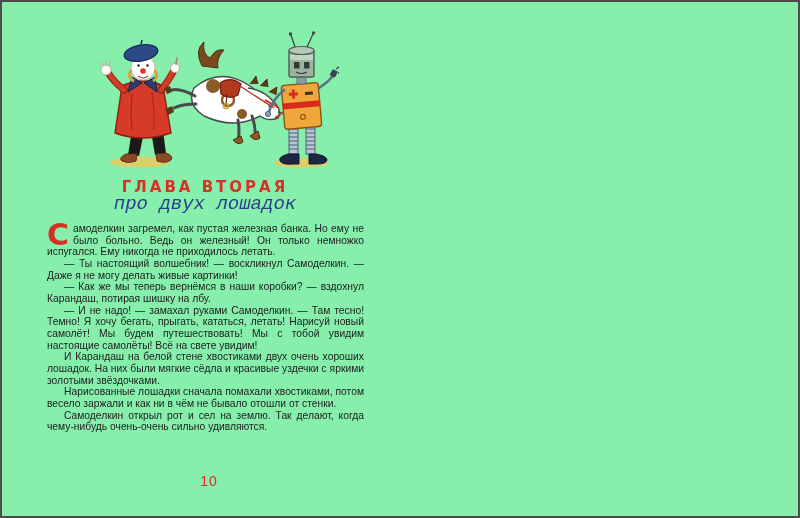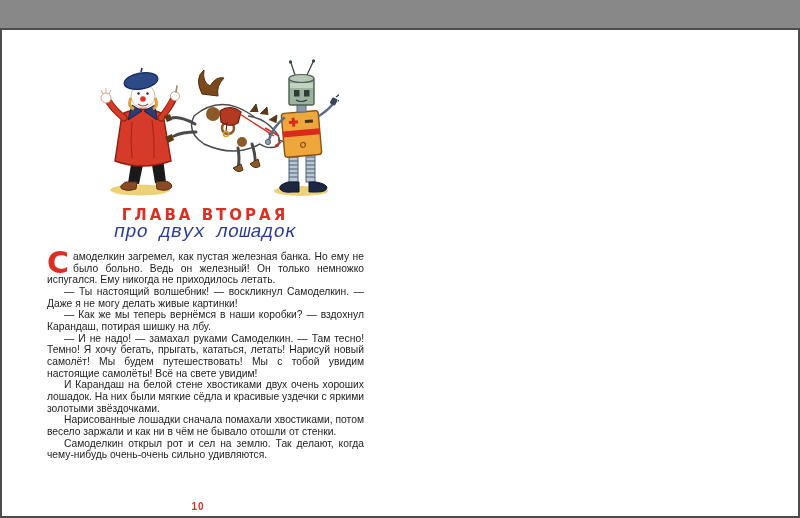"ГЛАВА ВТОРАЯ" .spread { background: #ffffff -> #86efac; margin-top: 28px -> none }
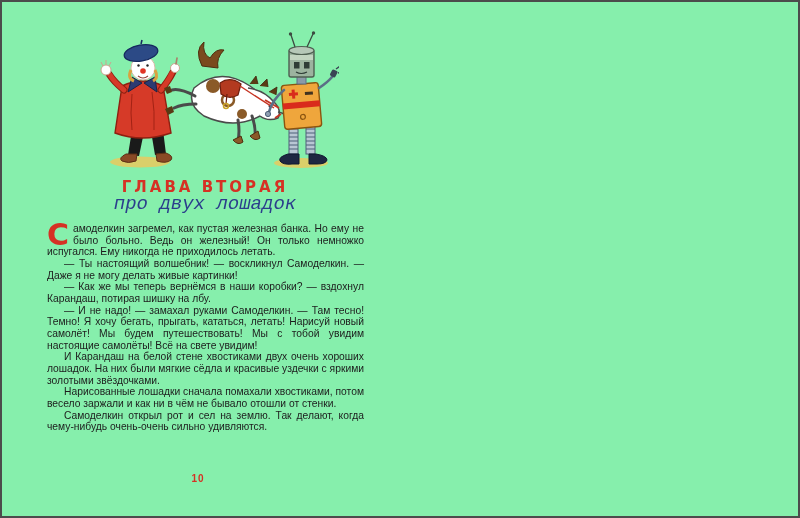"10" .pagenum { font-size: 10px -> 14px; font-weight: bold -> normal; left: 36px -> 47px }
